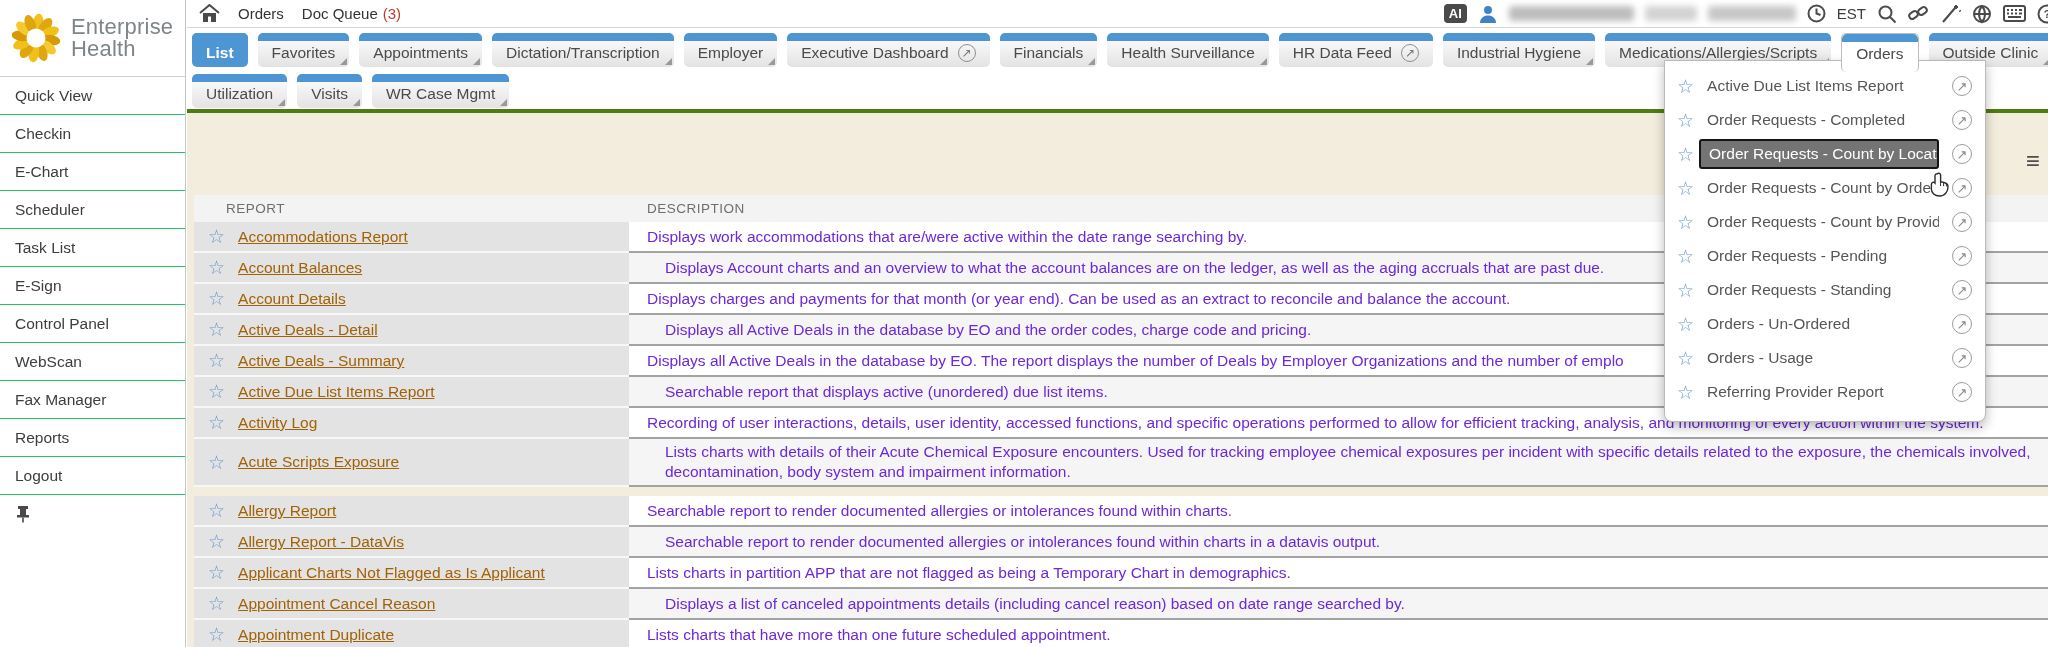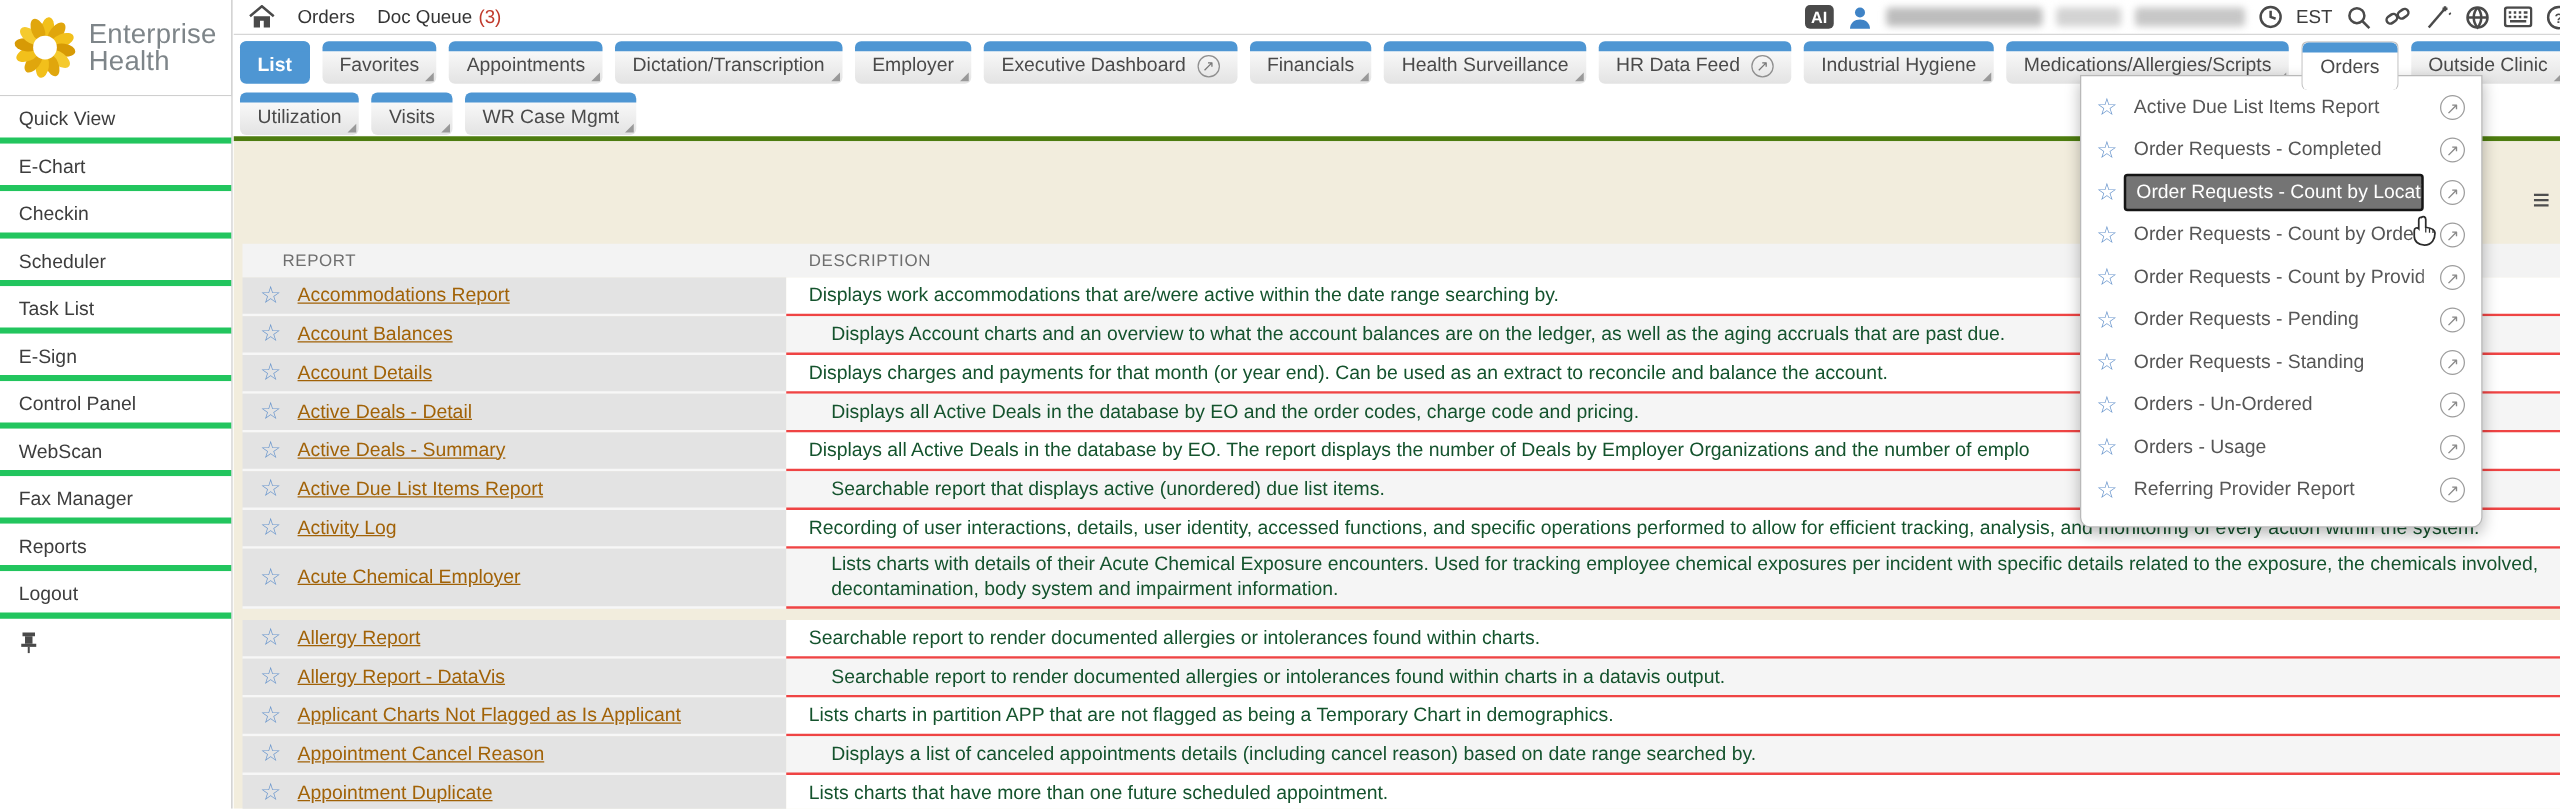"Quick View" .sidebar-item { border-bottom: 5px solid #22c55e -> 1px solid #22c55e }
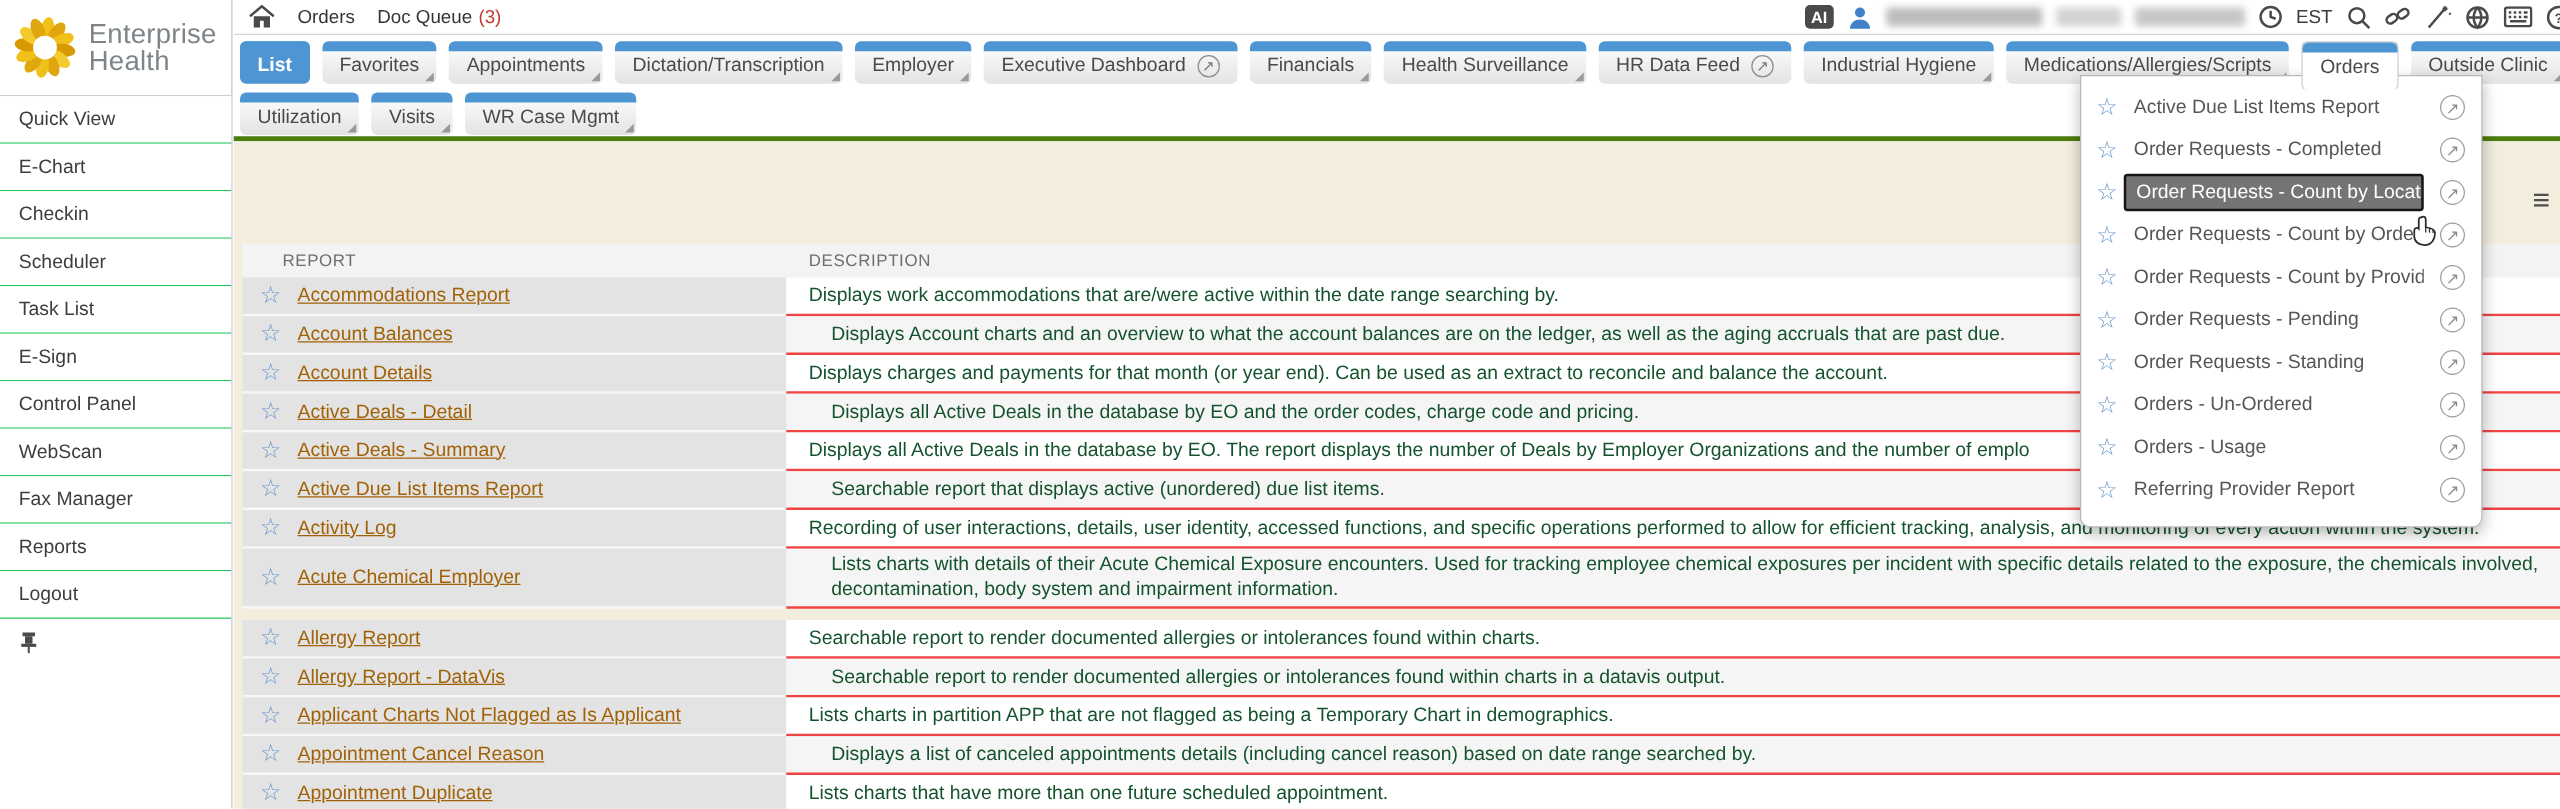"E-Chart" div.sidebar-item { order: before "Checkin" -> after "Checkin" }
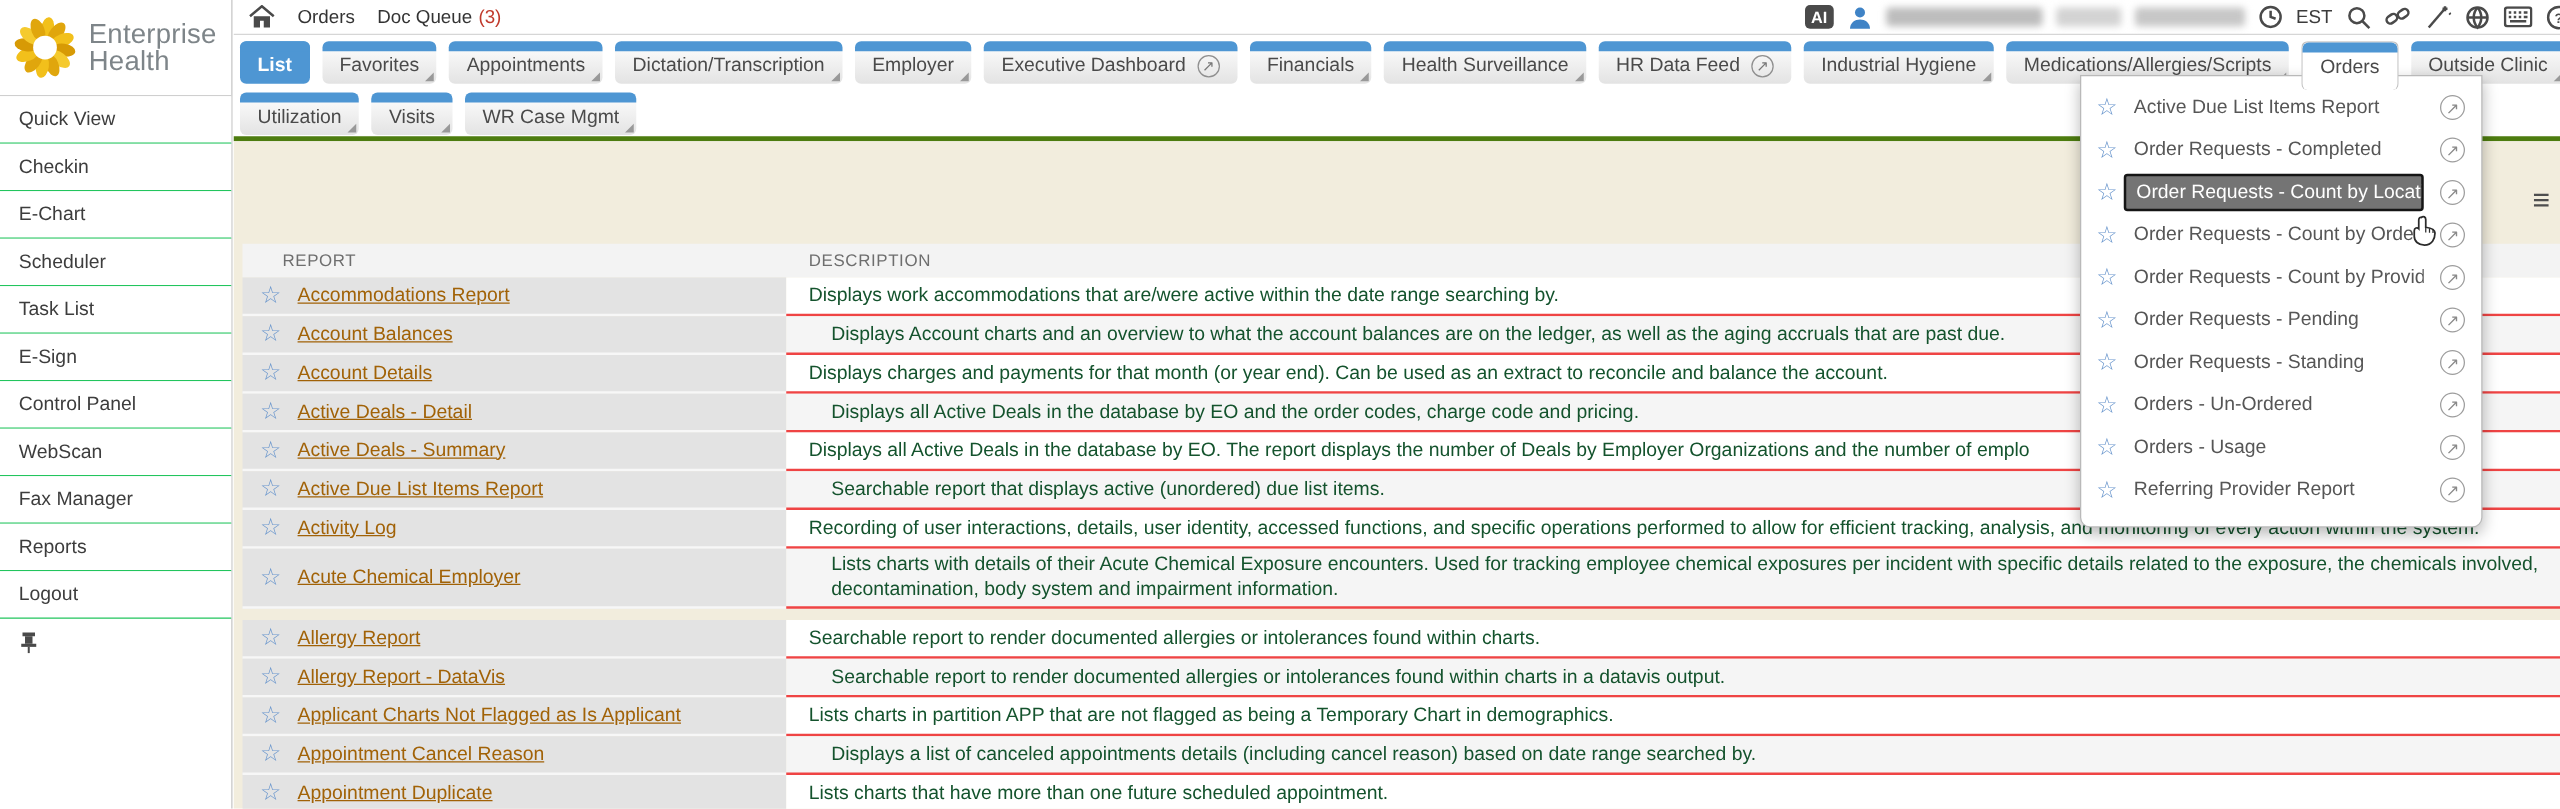"Displays work accommodations that" .cell-desc { border-bottom: 2px solid #ef4444 -> 2px solid #a3a3a3; color: #14532d -> #6d28d9 }
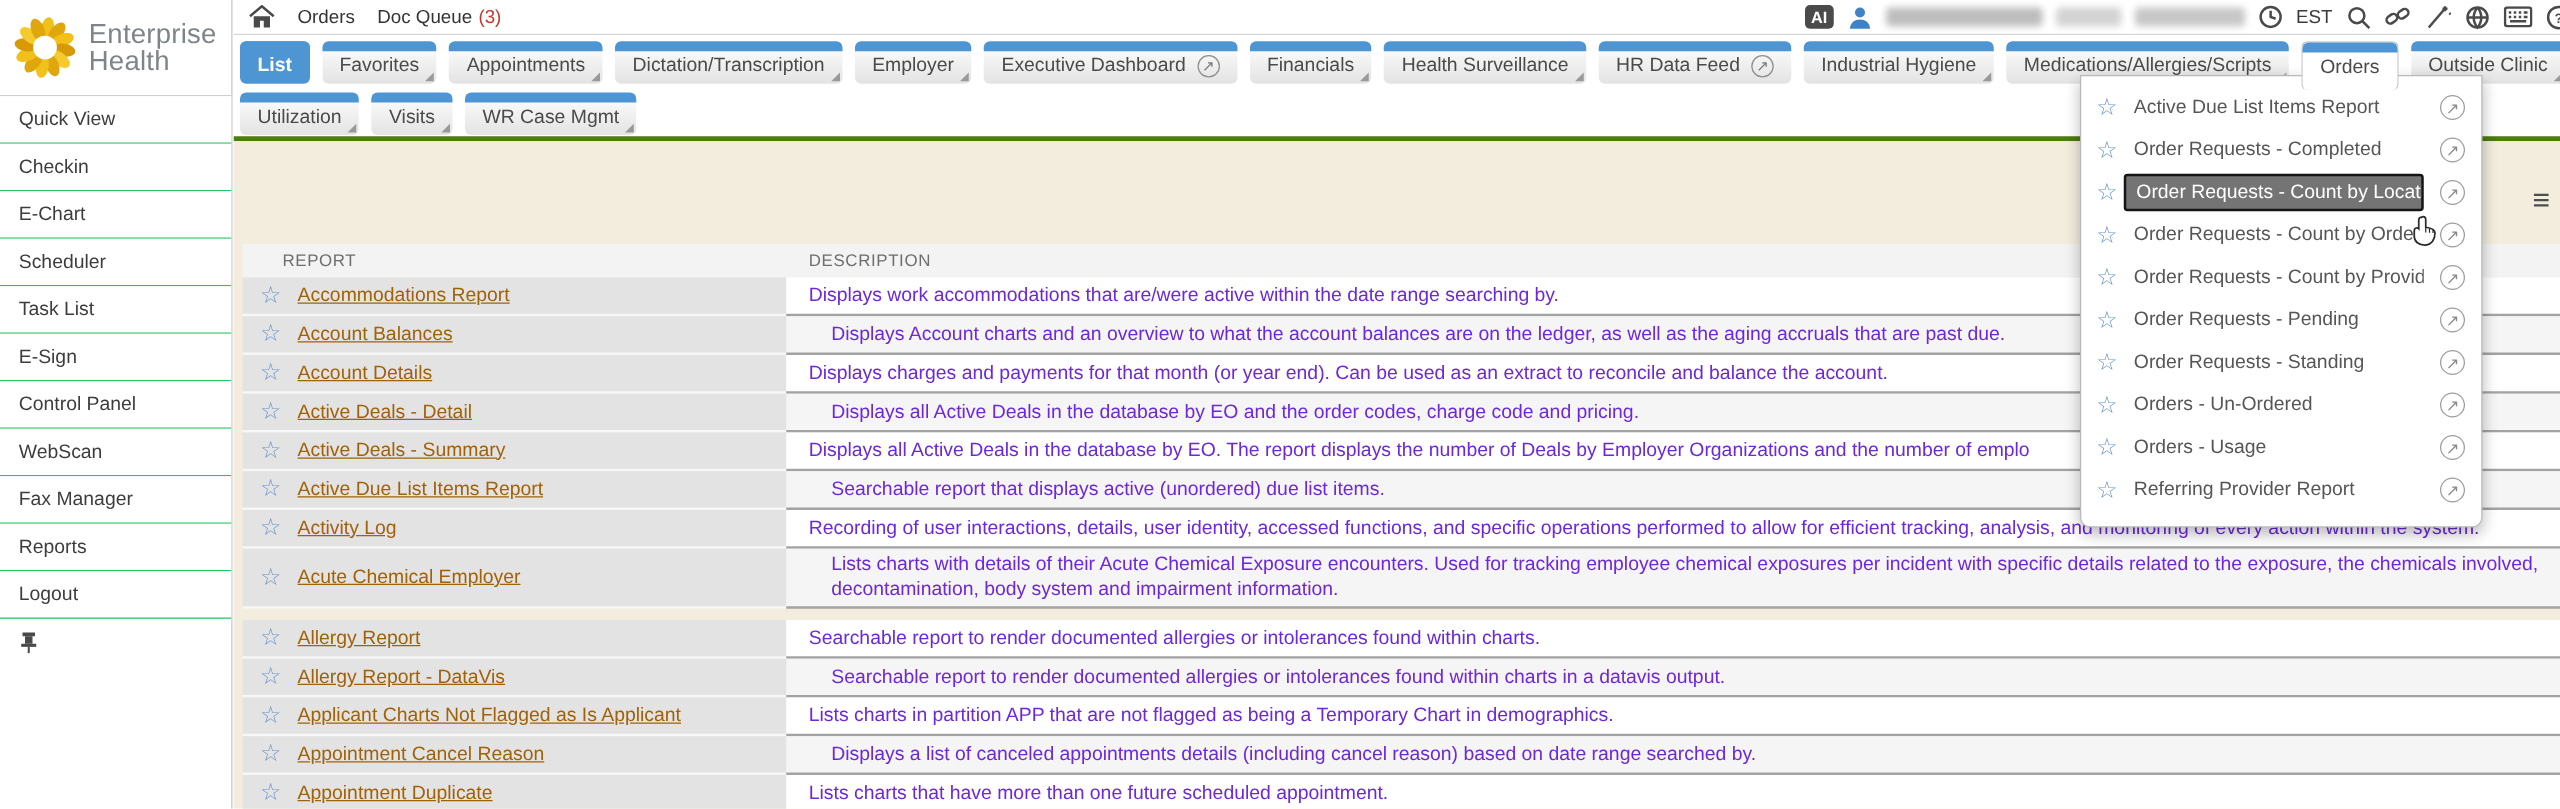"Acute Chemical Employer" a.report-link { text: Chemical Employer -> Scripts Exposure }
